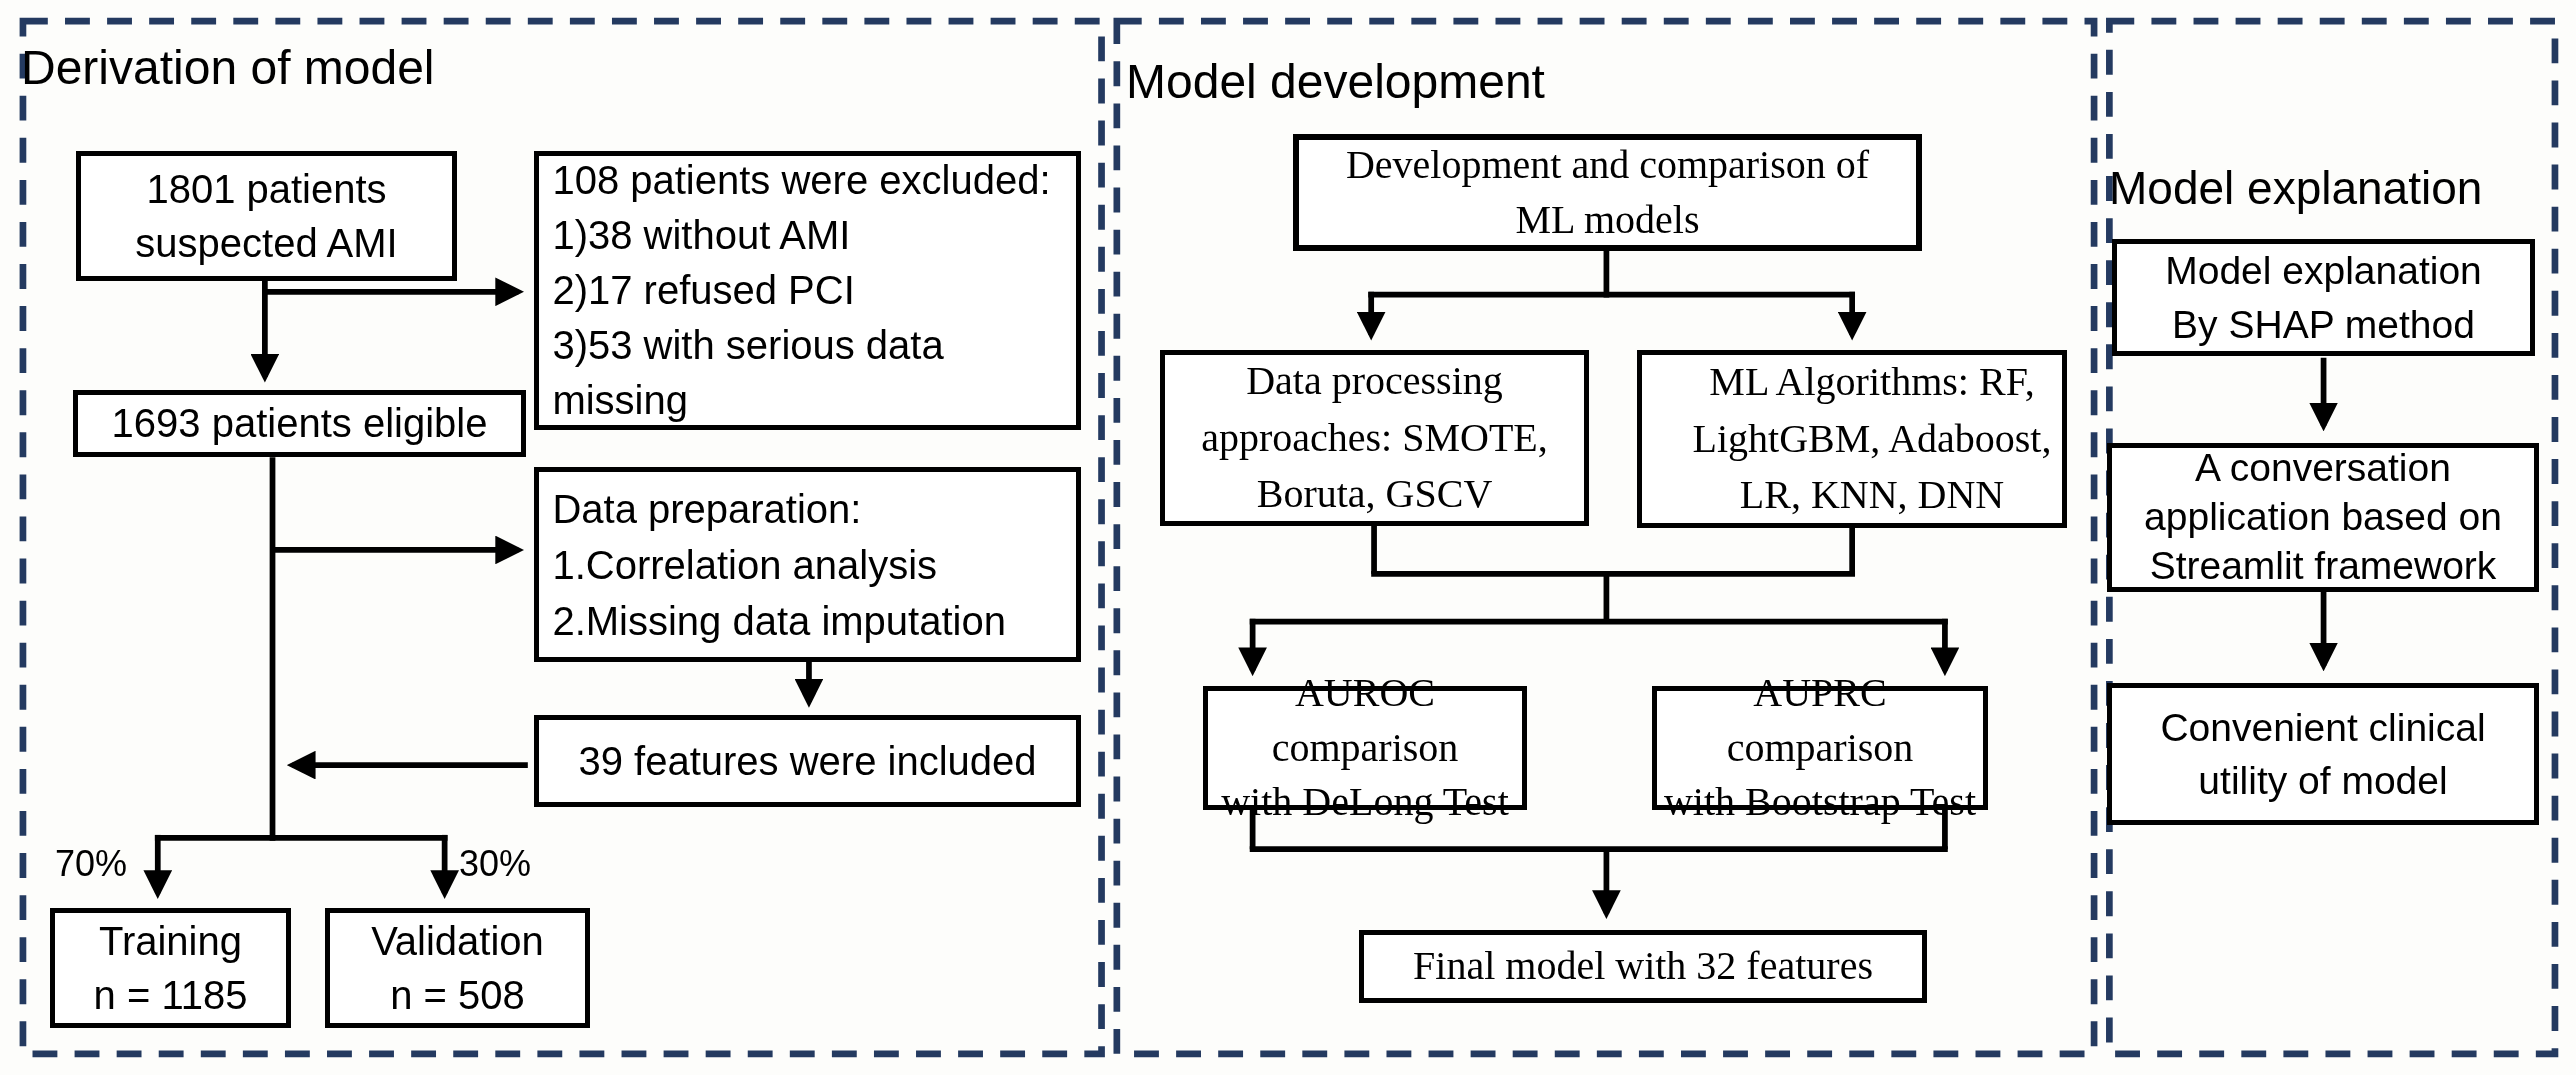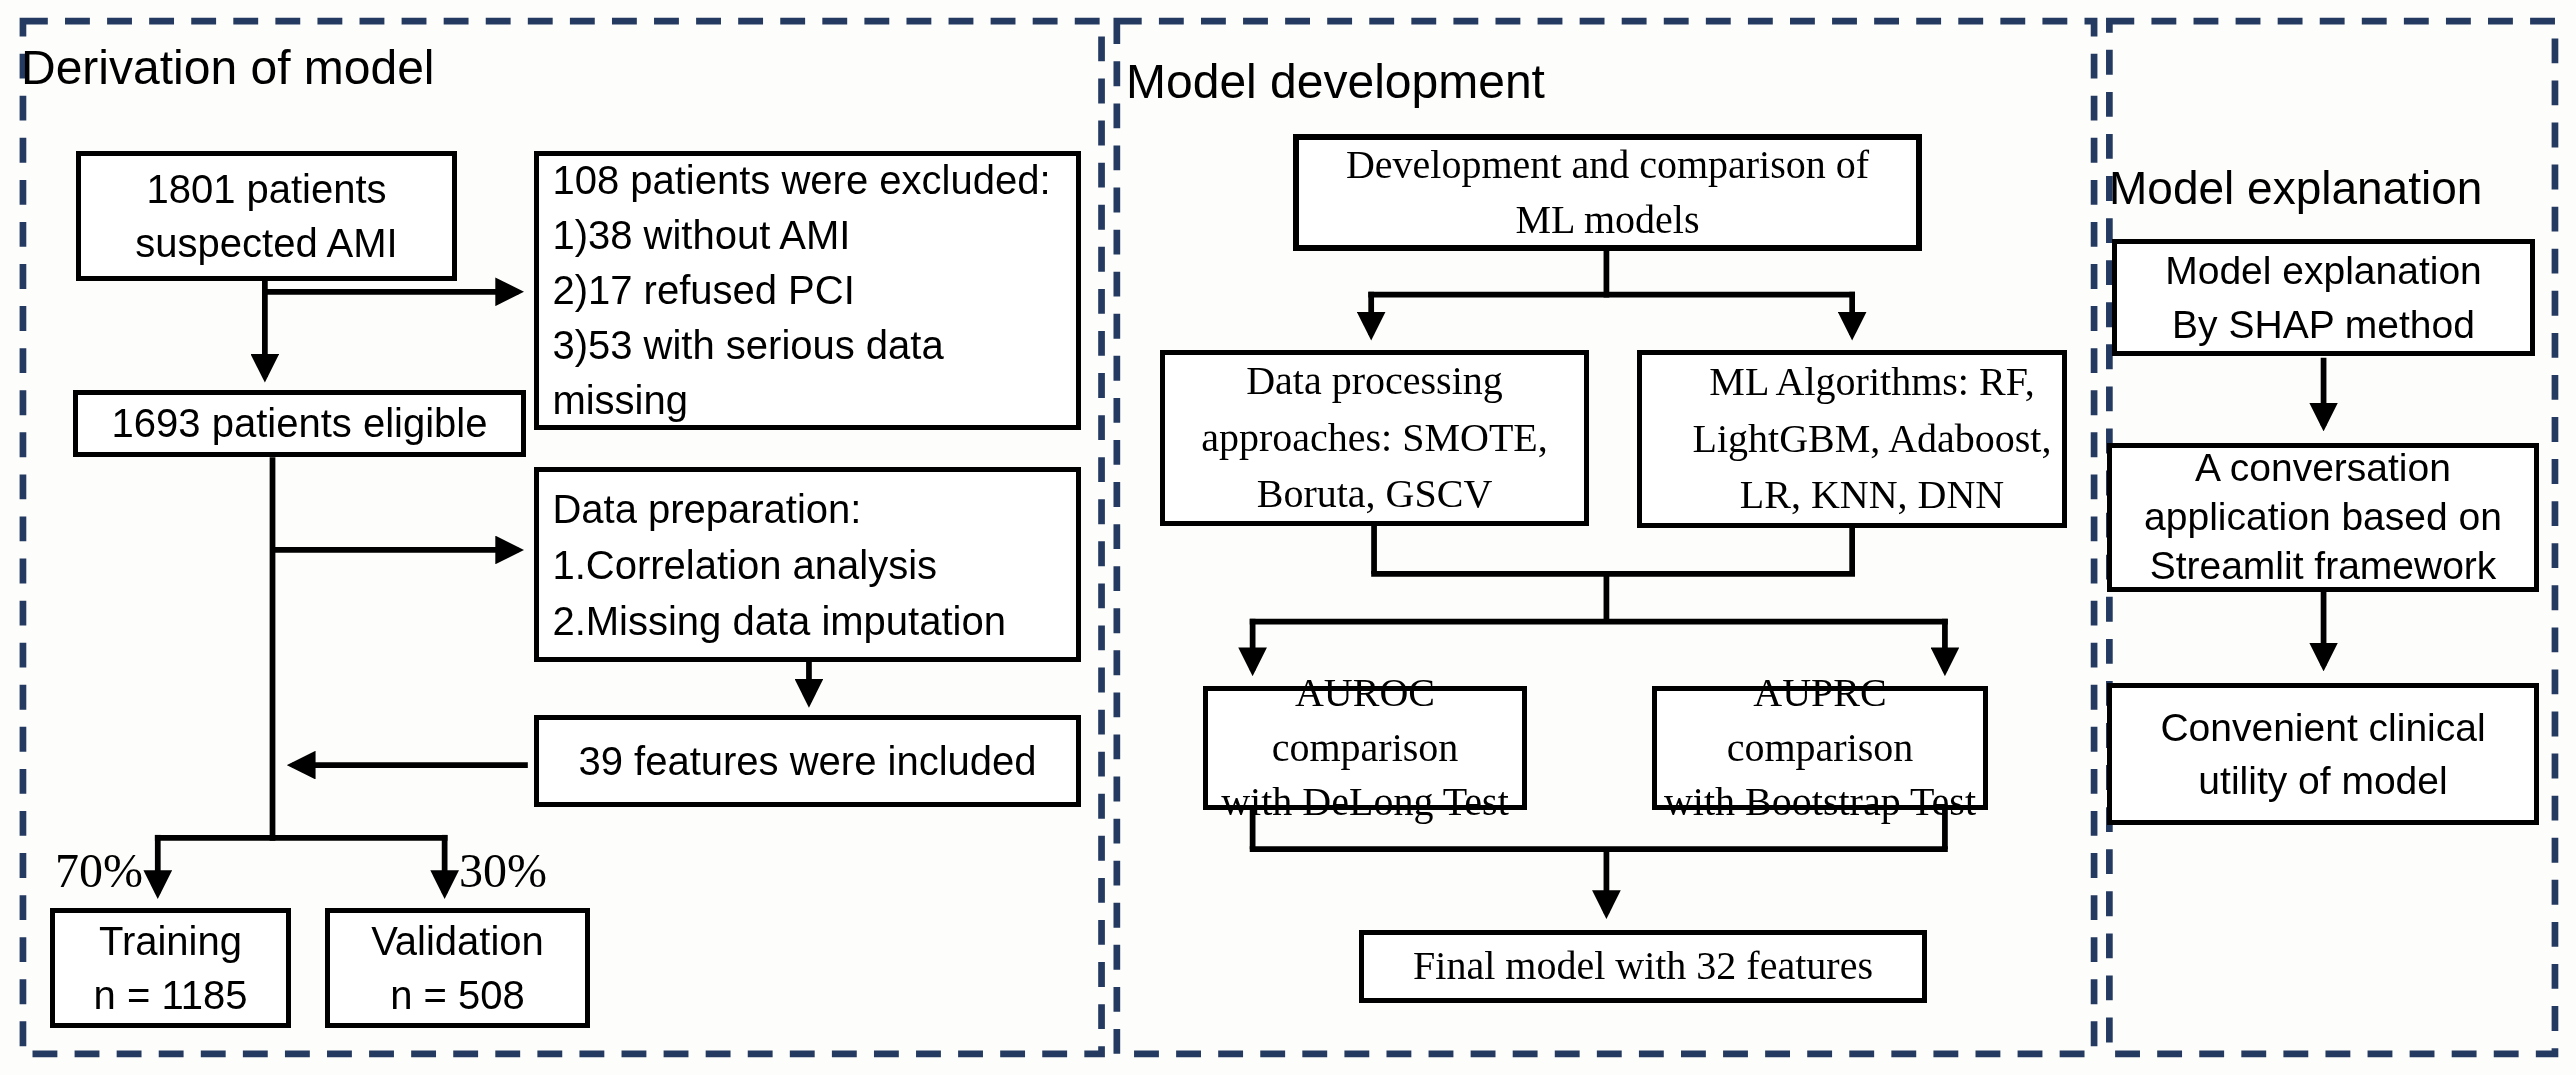"70%" .pct { font-family: Liberation Serif, serif -> Liberation Sans, sans-serif; font-size: 48px -> 36px }
